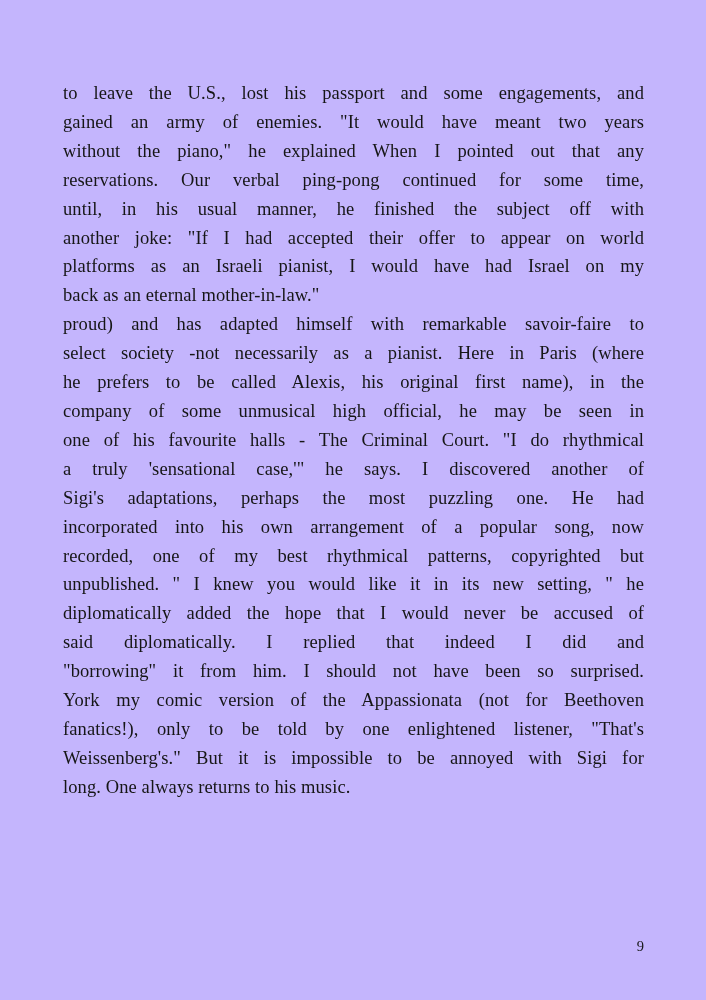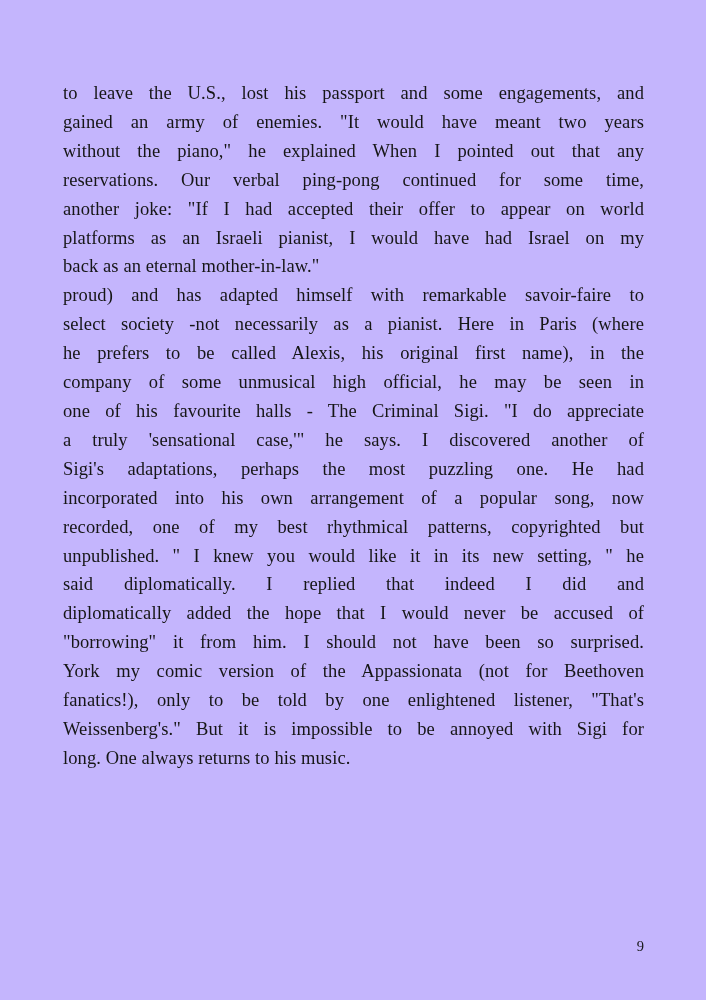"until, in his usual manner," div.line { html: none -> <div><span>until, in his usual manner, he finished the subject off with</span></div> }
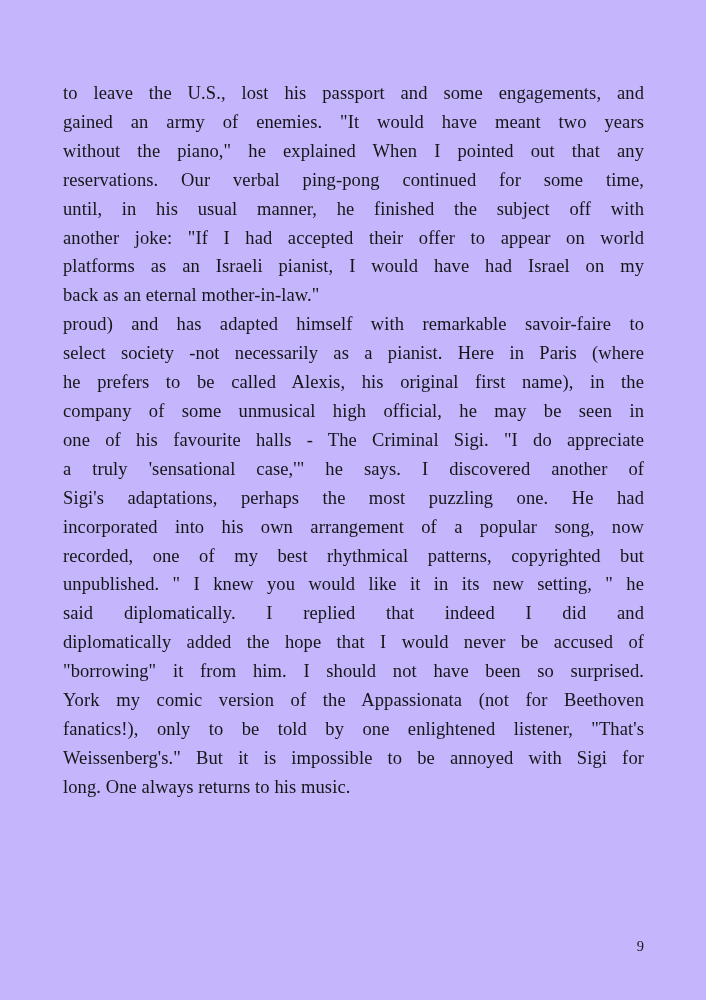"one of his favourite halls" span { text: Sigi. "I do appreciate -> Court. "I do rhythmical }
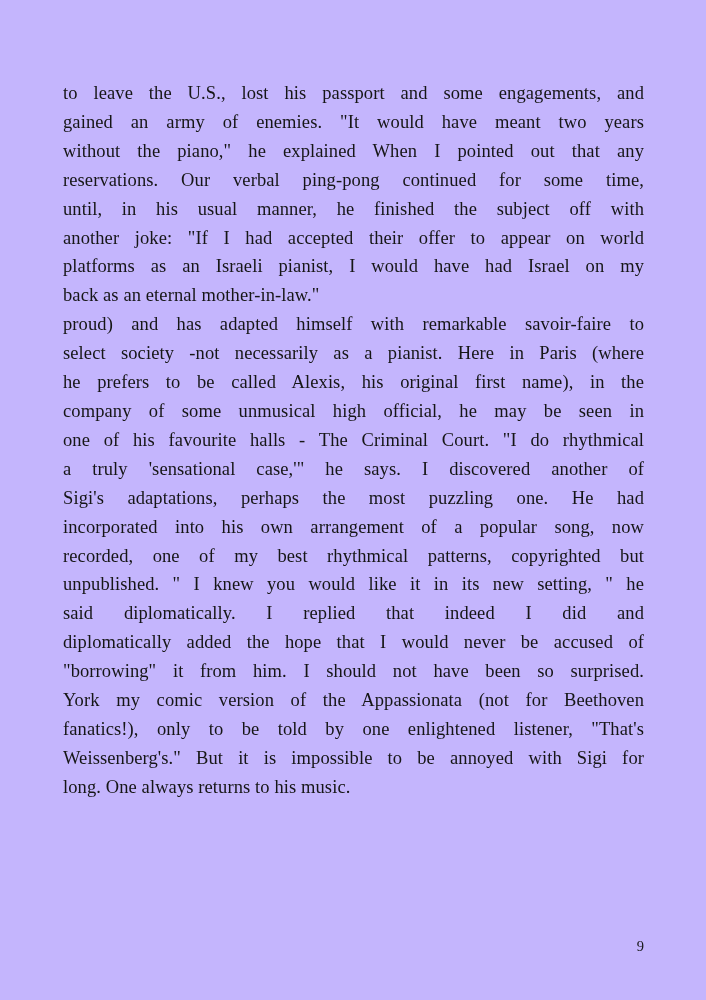"said diplomatically. I replied that" div.line { order: before "diplomatically added the hope that" -> after "diplomatically added the hope that" }
